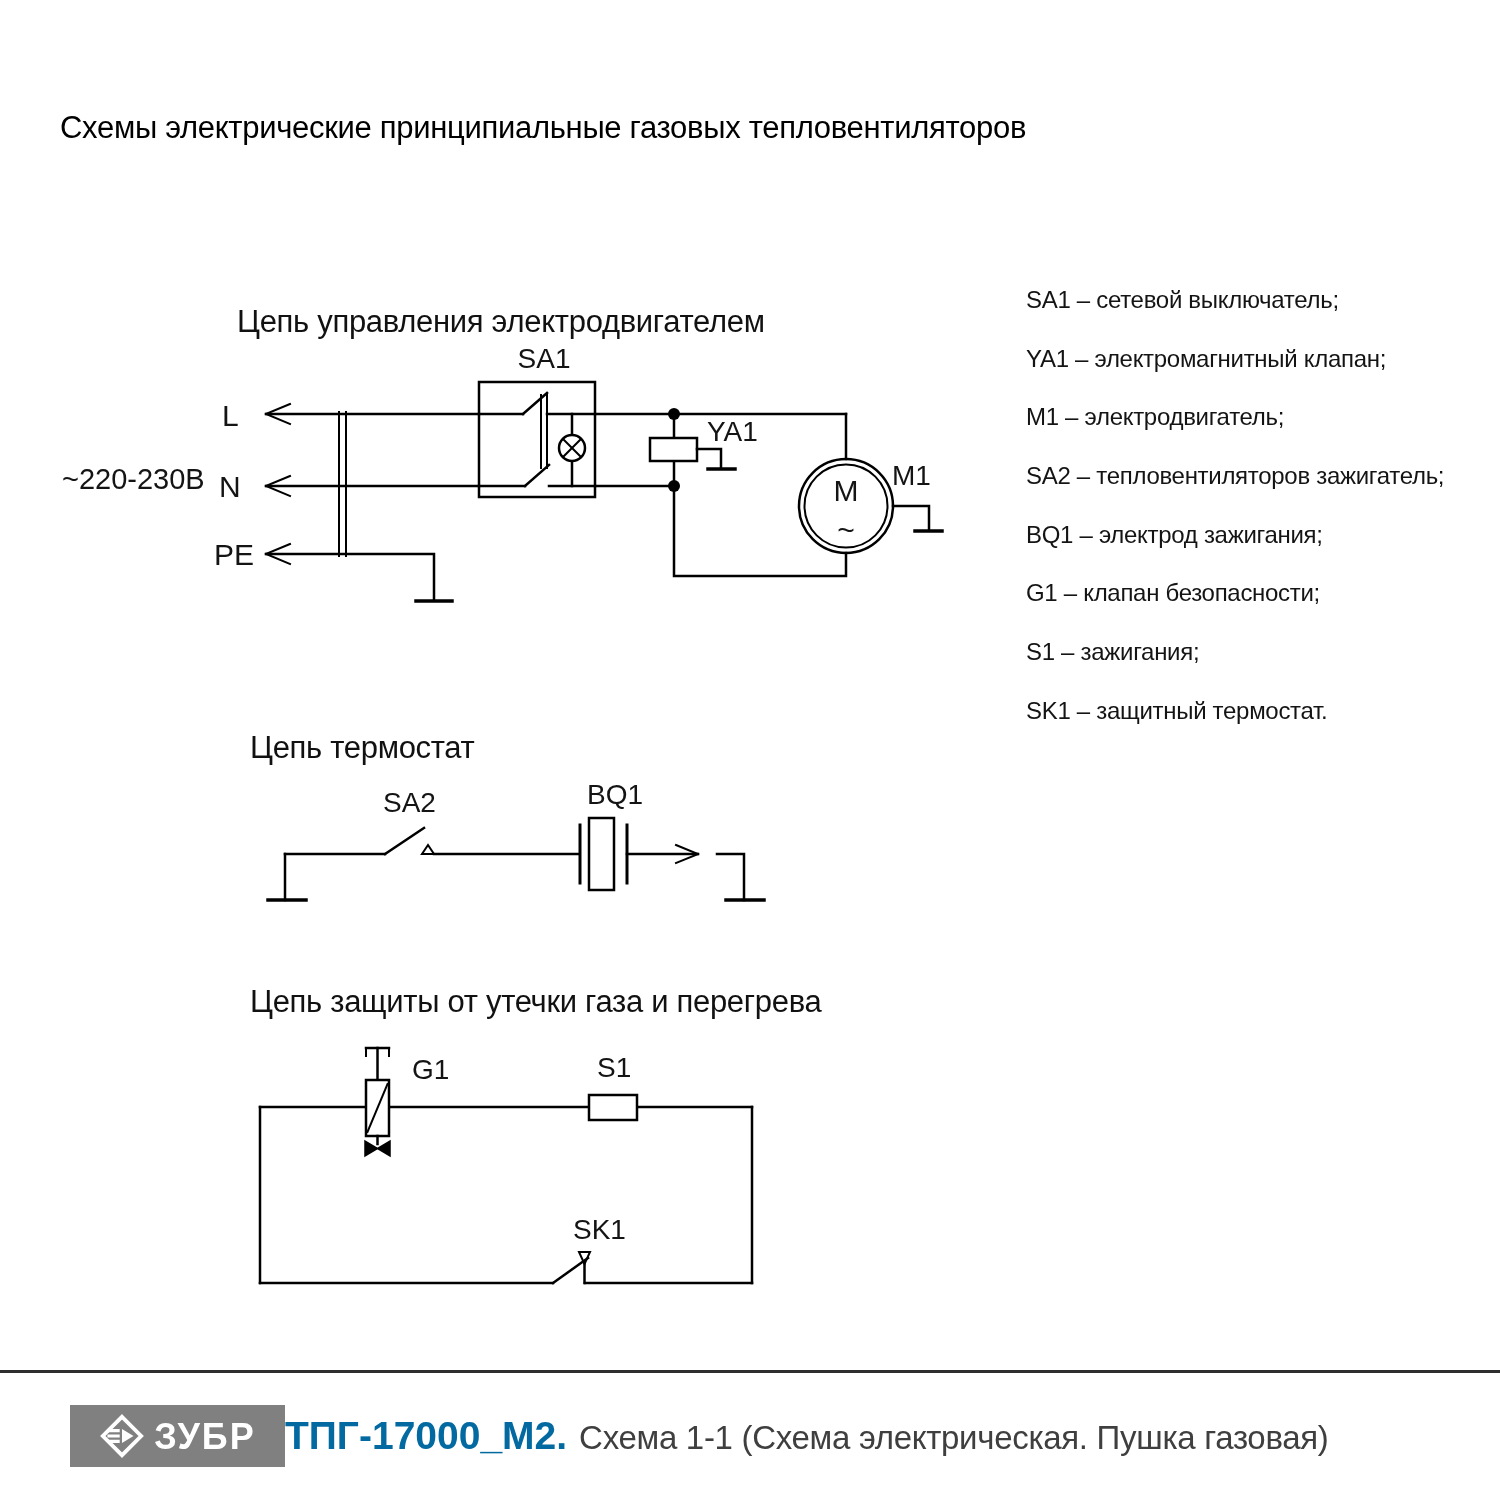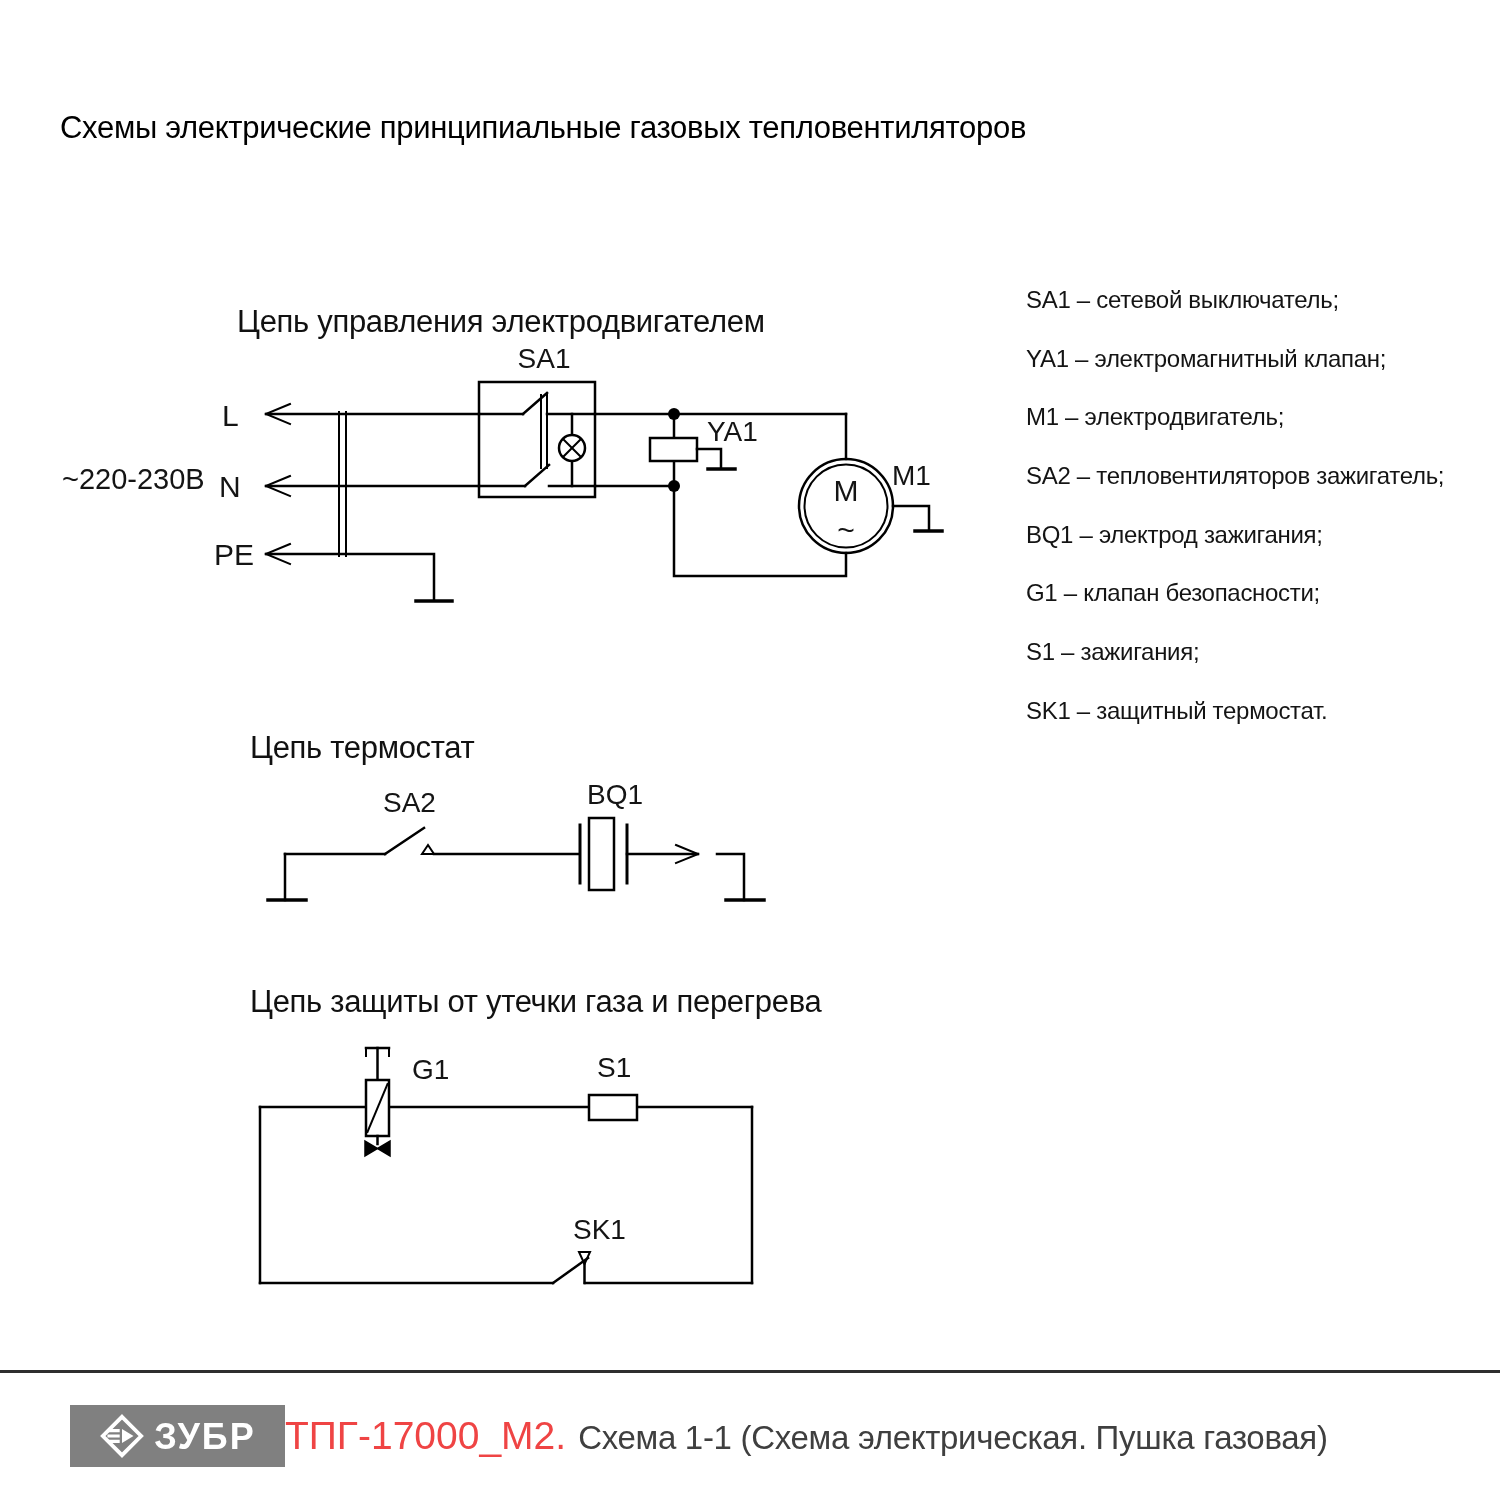"ТПГ-17000_М2." .footer-model { color: #ef4444 -> #0369a1; font-weight: normal -> bold }
